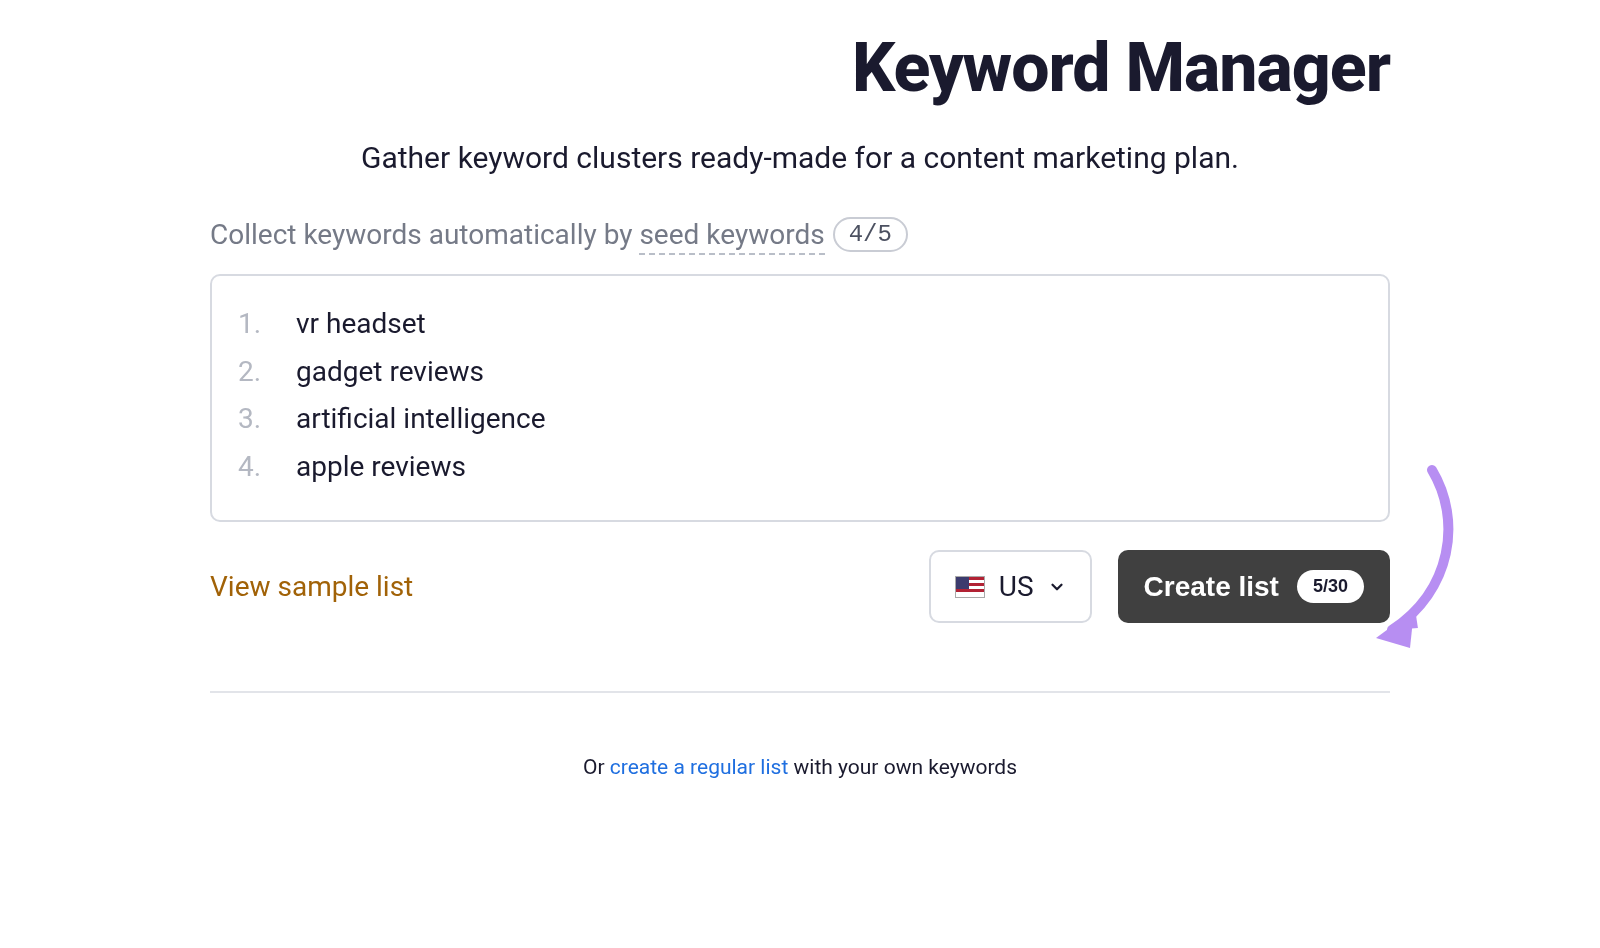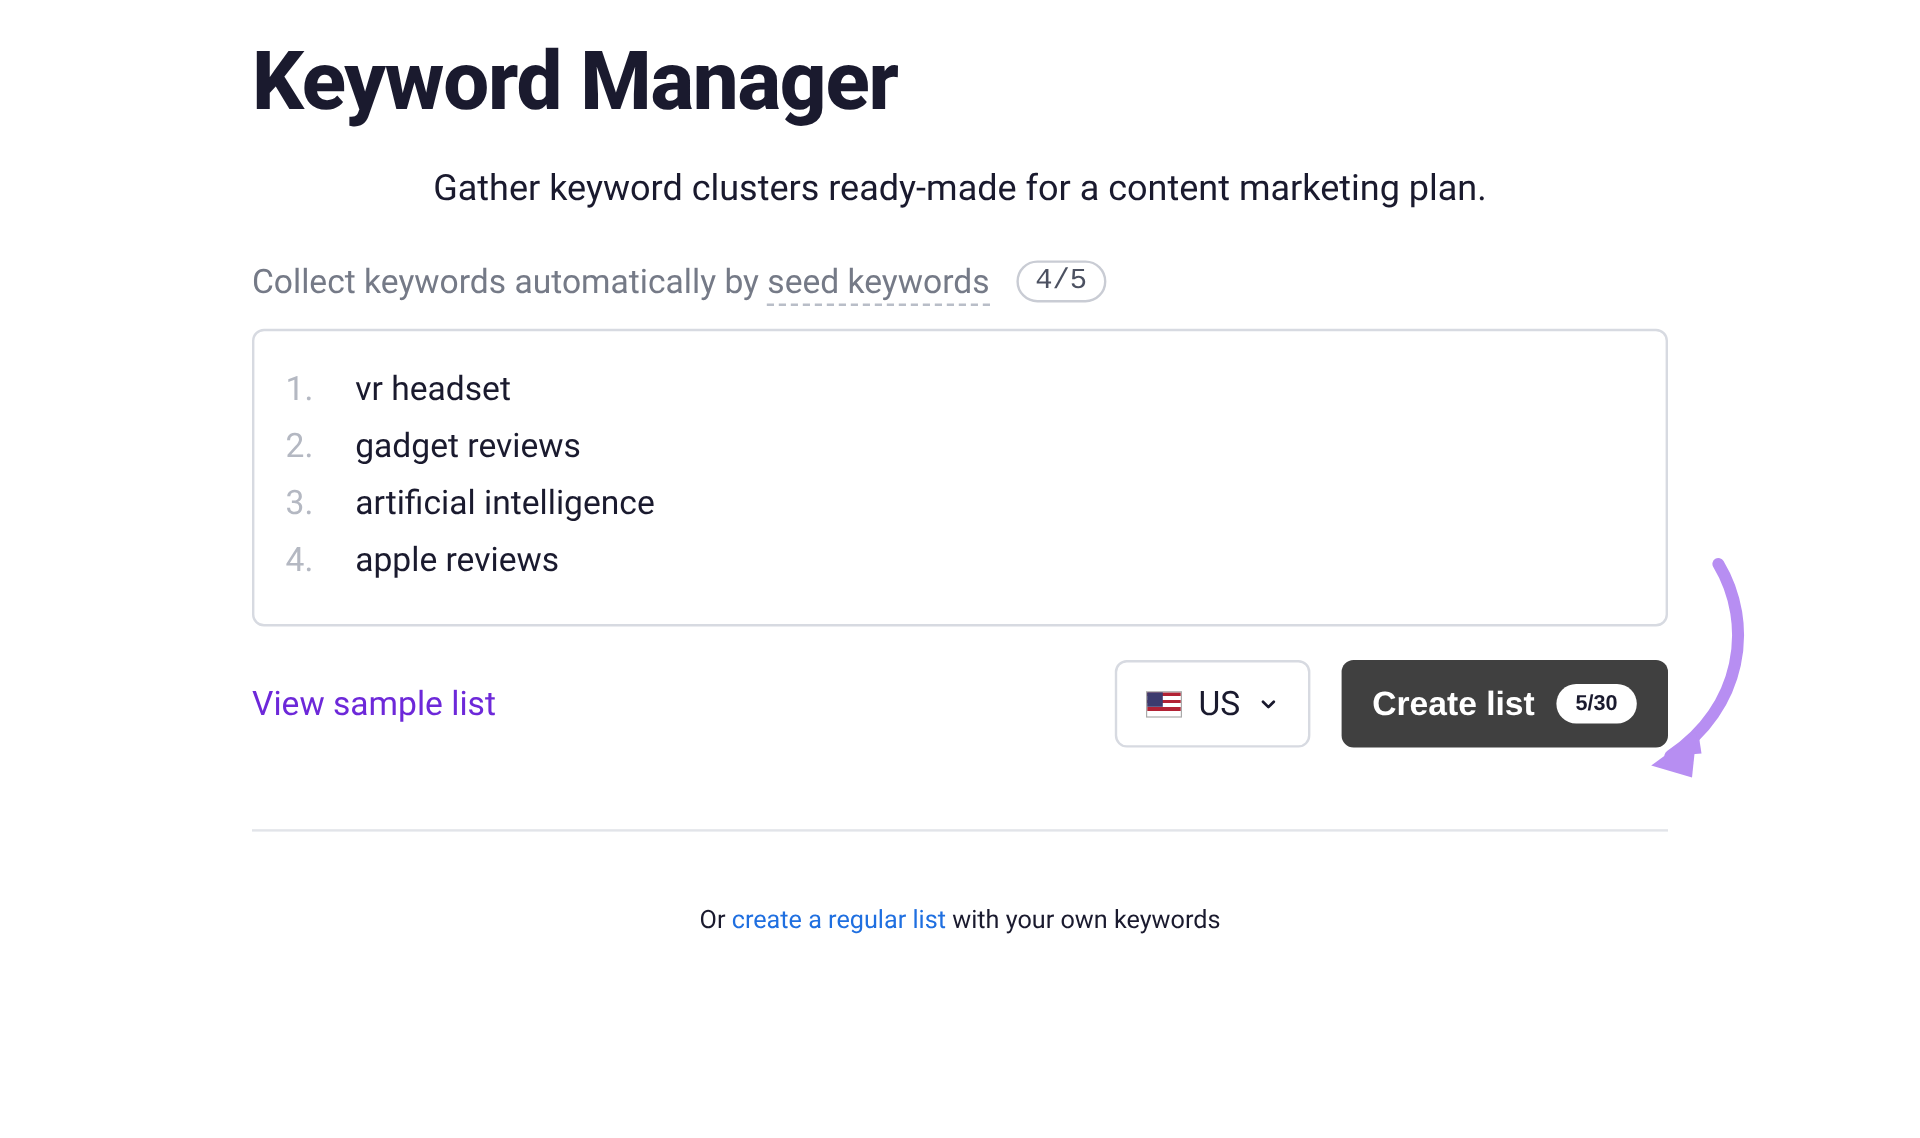"Keyword Manager" .page-title { text-align: left -> right }
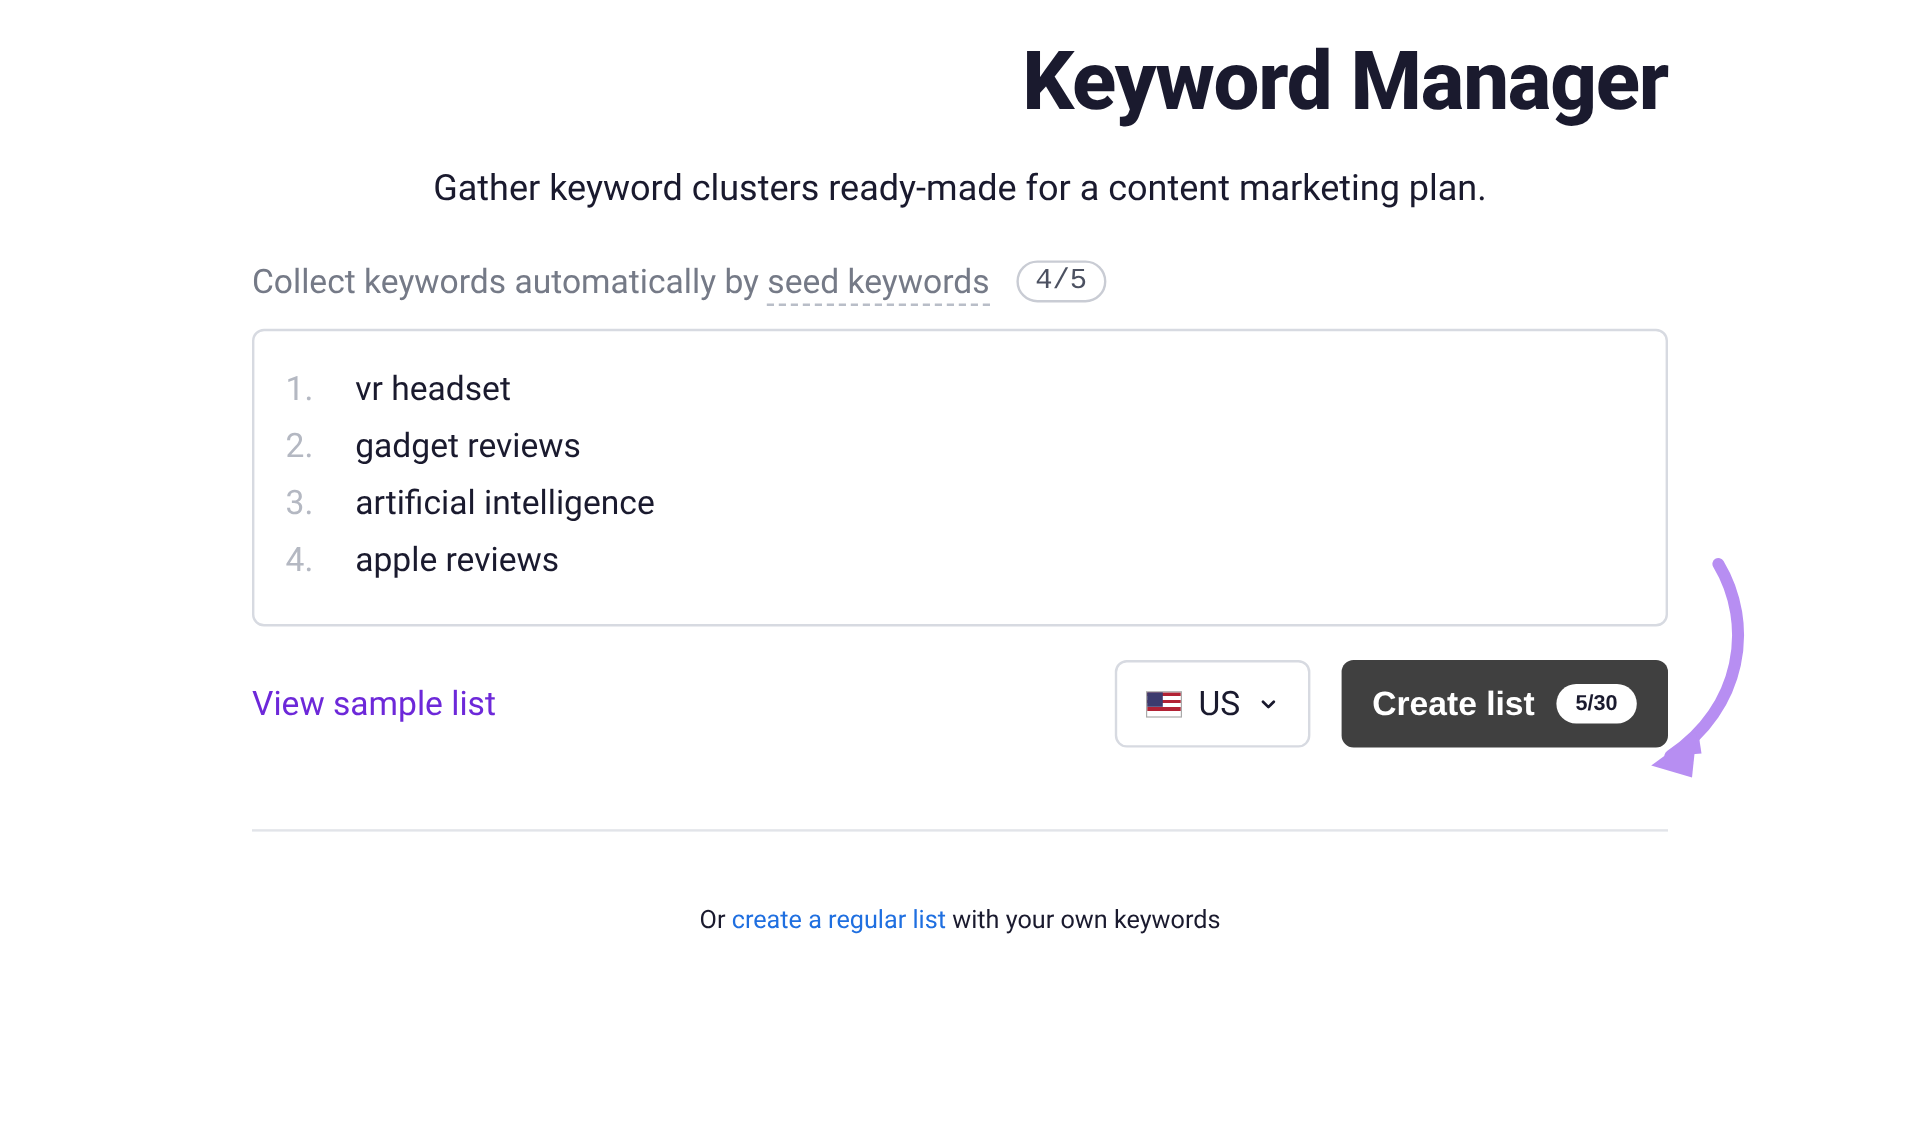"Collect keywords automatically by seed" .collect-row { gap: 22px -> 8px }
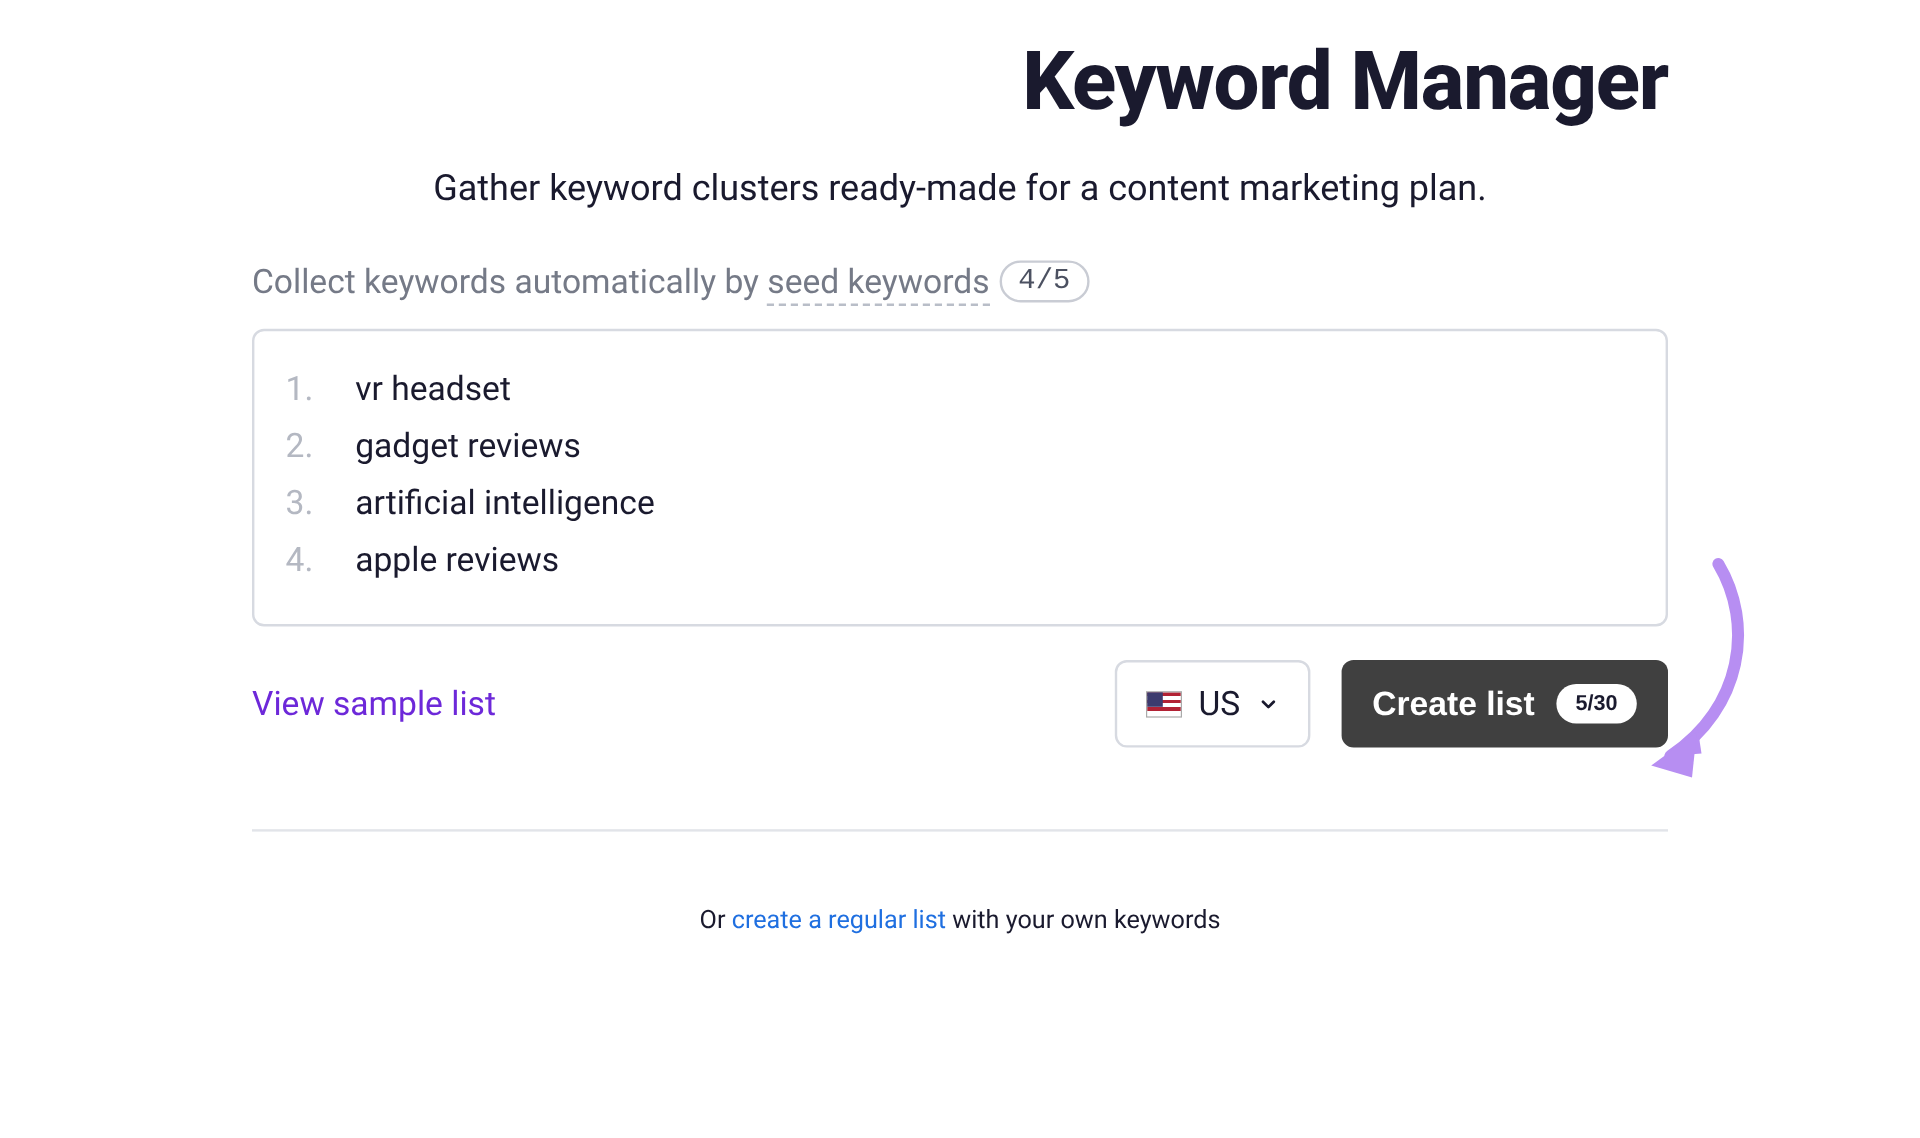"View sample list" .view-sample-link { color: #6d28d9 -> #a16207 }
